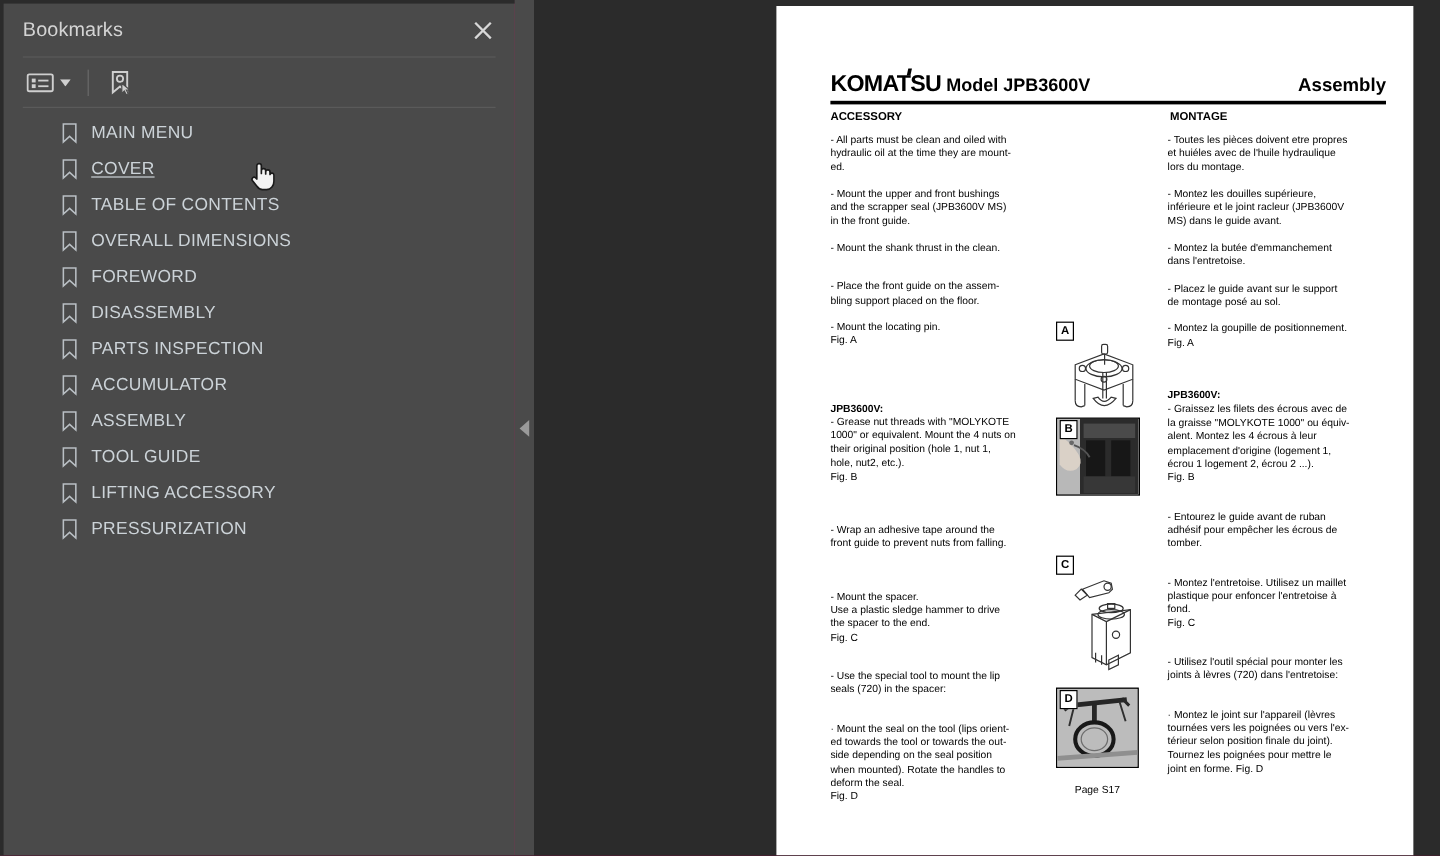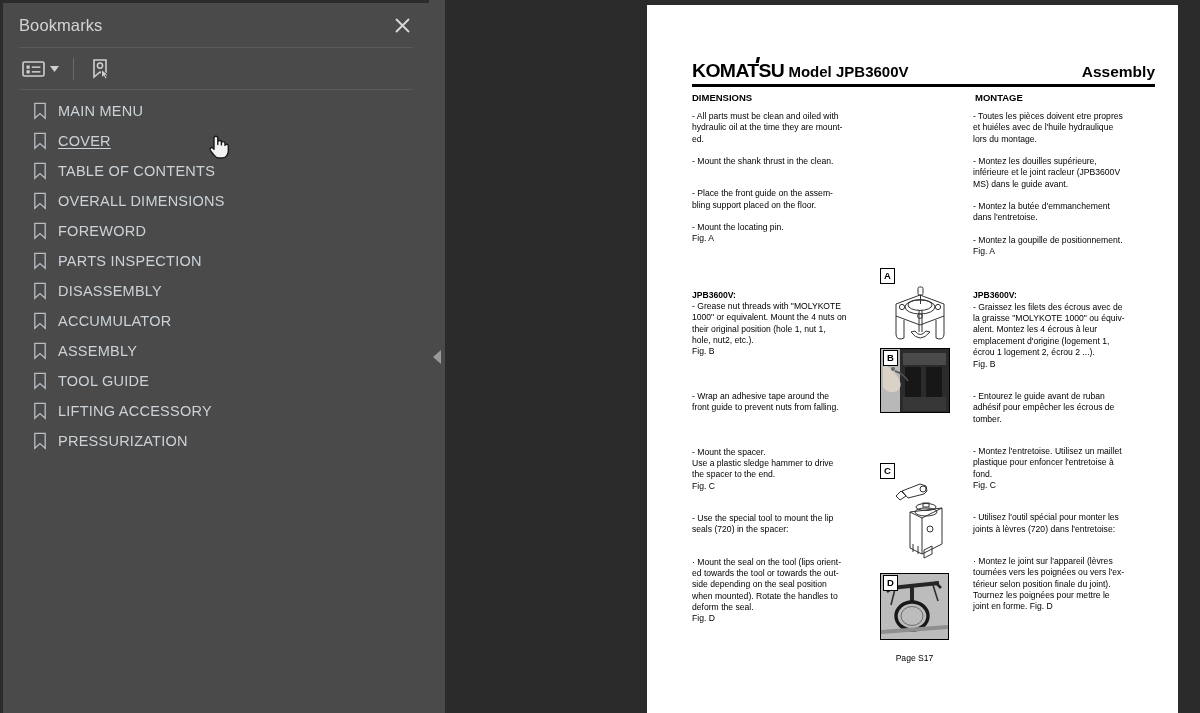"DIMENSIONS" div.sub-en { text: DIMENSIONS -> ACCESSORY }
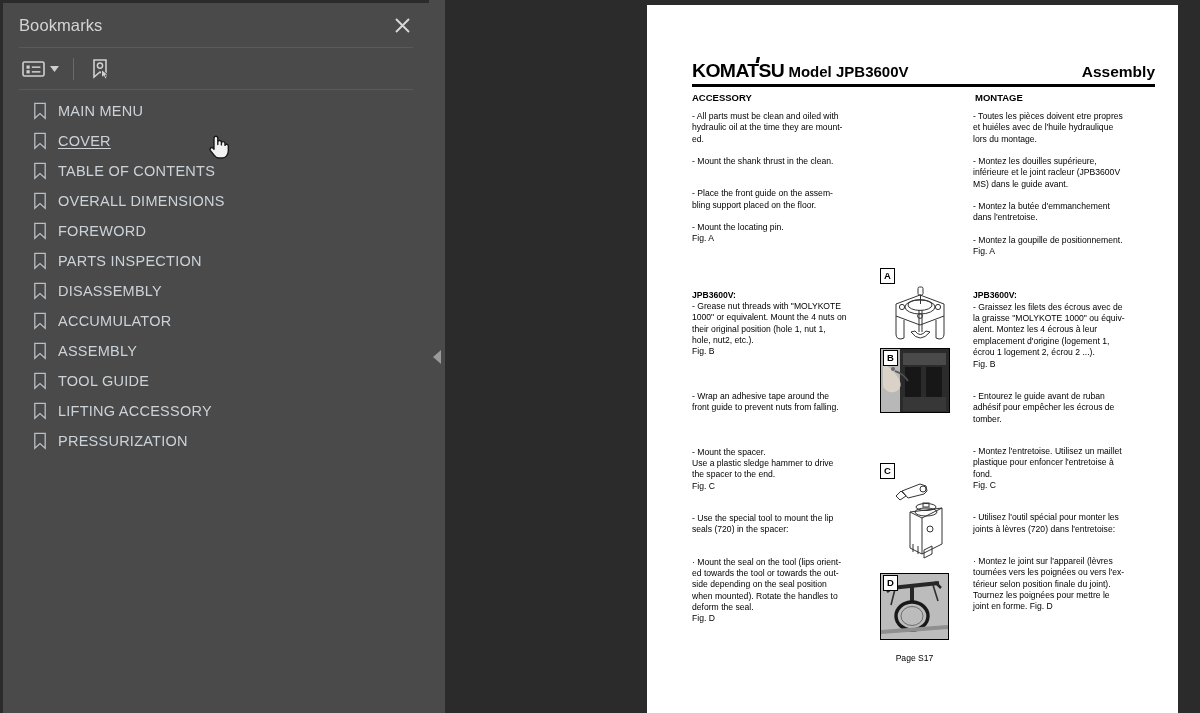"MAIN MENU" #bm-list { padding-left: none -> 18px }
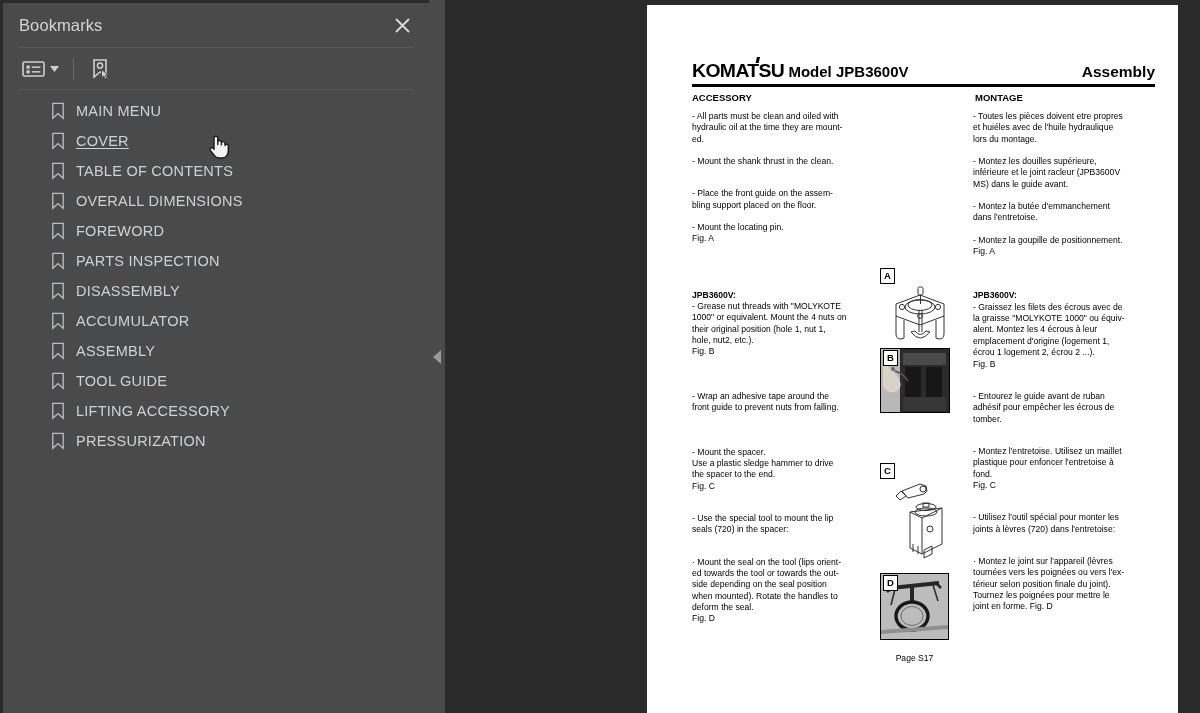"- Mount the upper and" p.para { html: none -> <p>- Mount the upper and front bushings and the scrapper seal (JPB3600V MS) in the front guide.</p> }
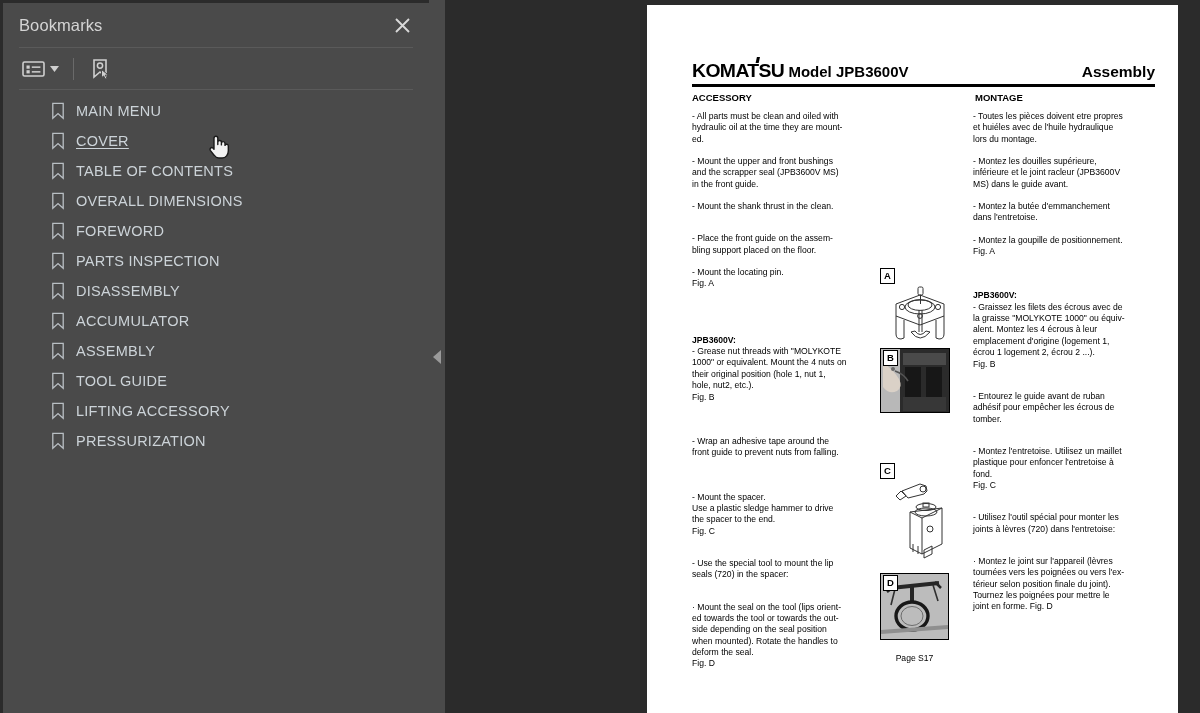"- Placez le guide avant" p.para { html: none -> <p>- Placez le guide avant sur le support de montage posé au sol.</p> }
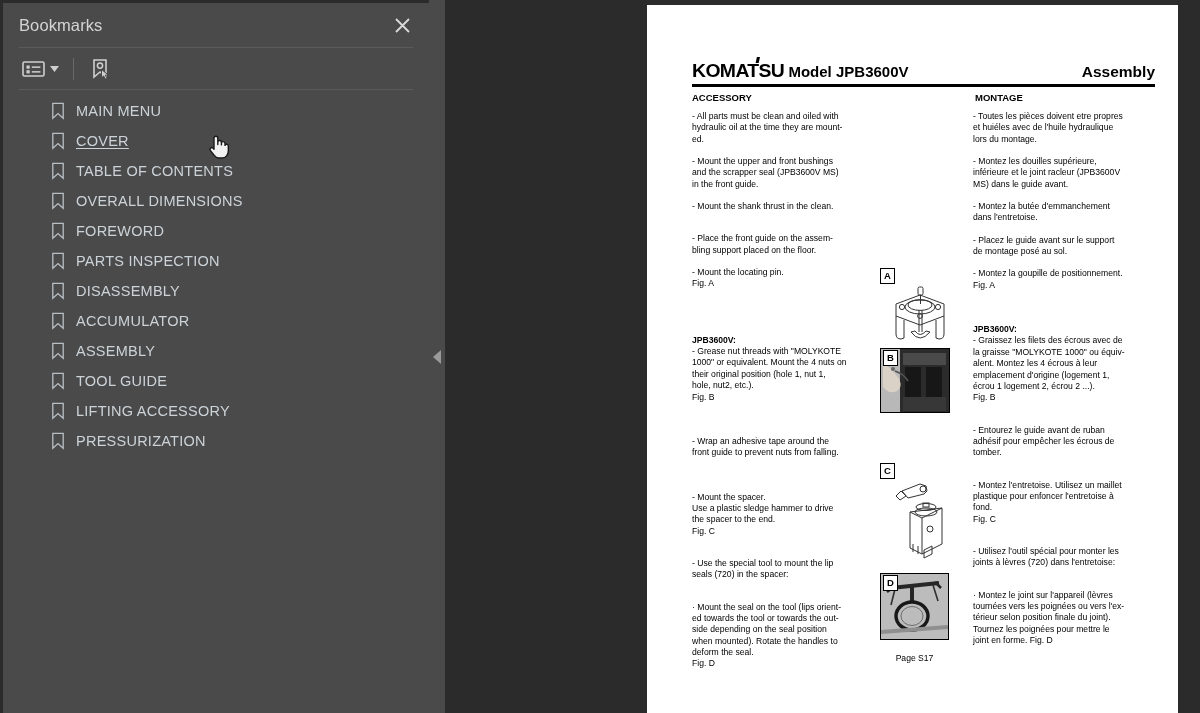"PARTS INSPECTION" div.bm-item { order: before "DISASSEMBLY" -> after "DISASSEMBLY" }
